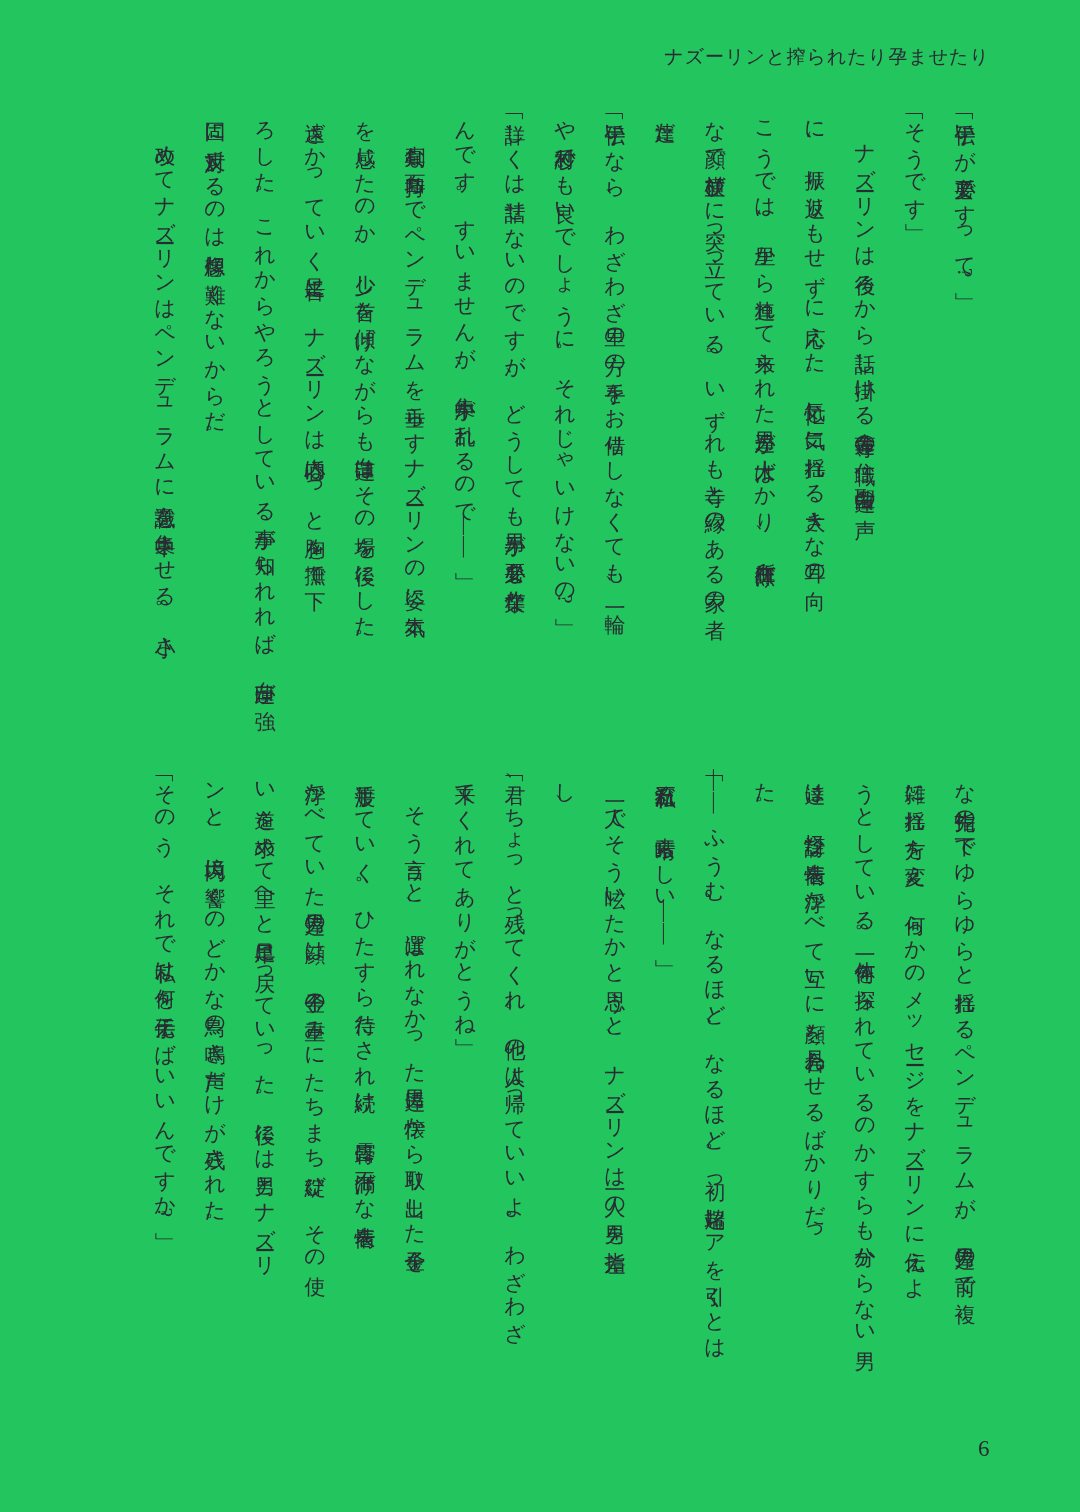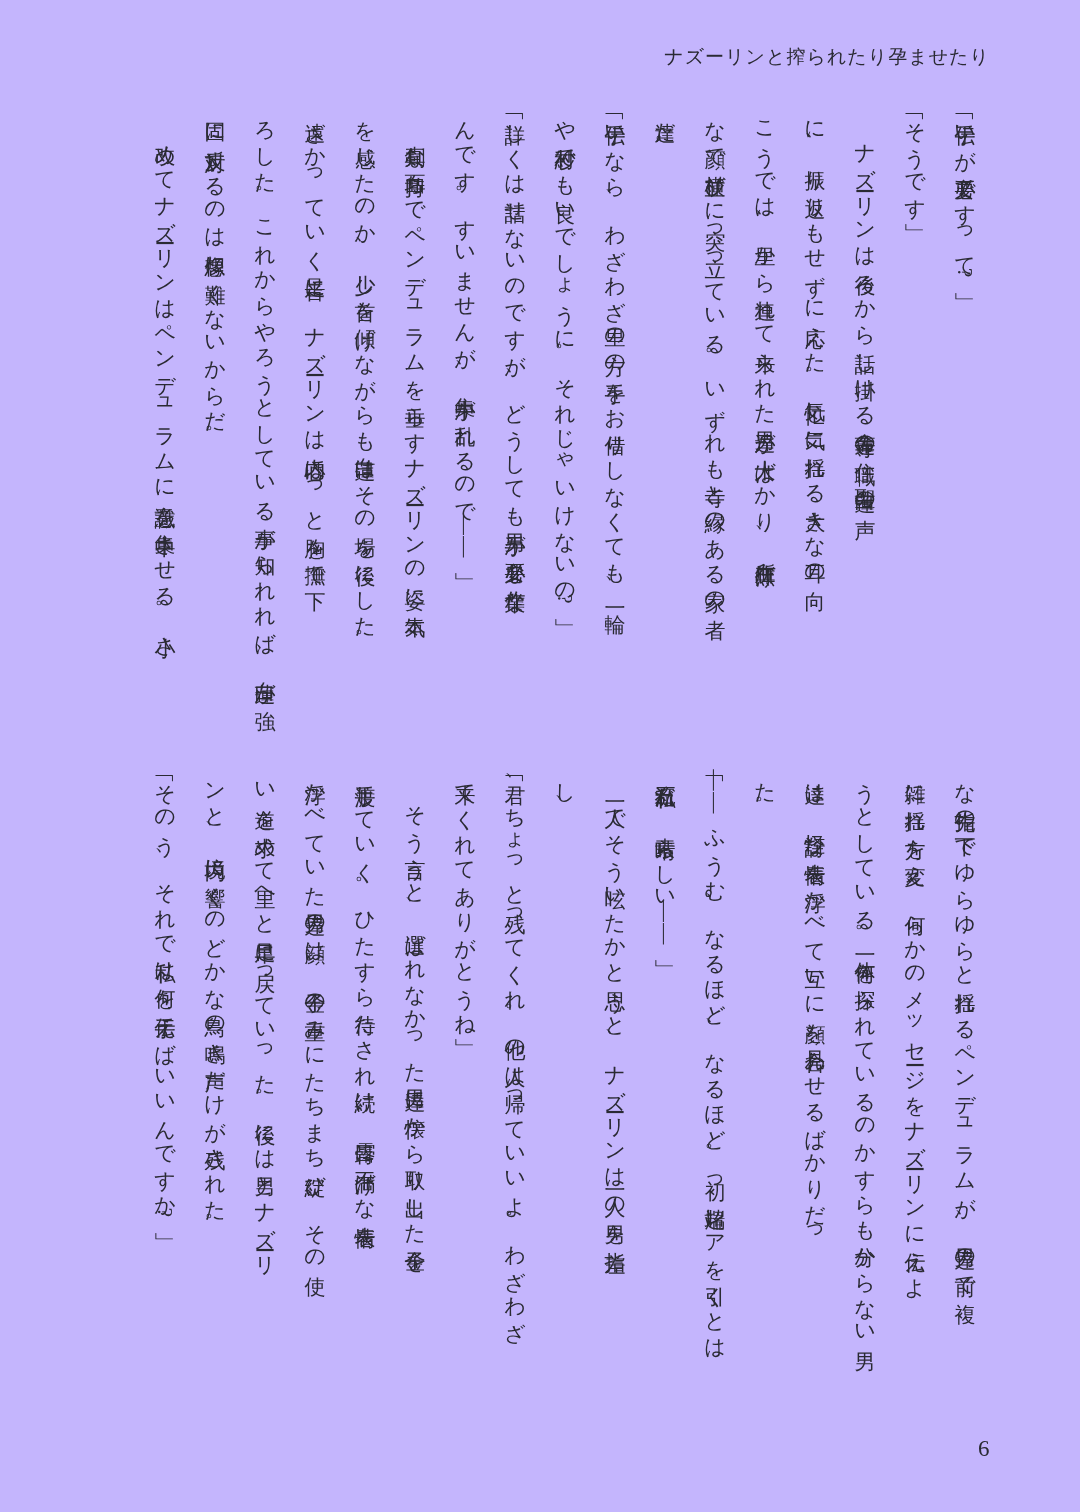"ナズーリンと搾られたり孕ませたり" .sheet { background: #c4b5fd -> #22c55e }
